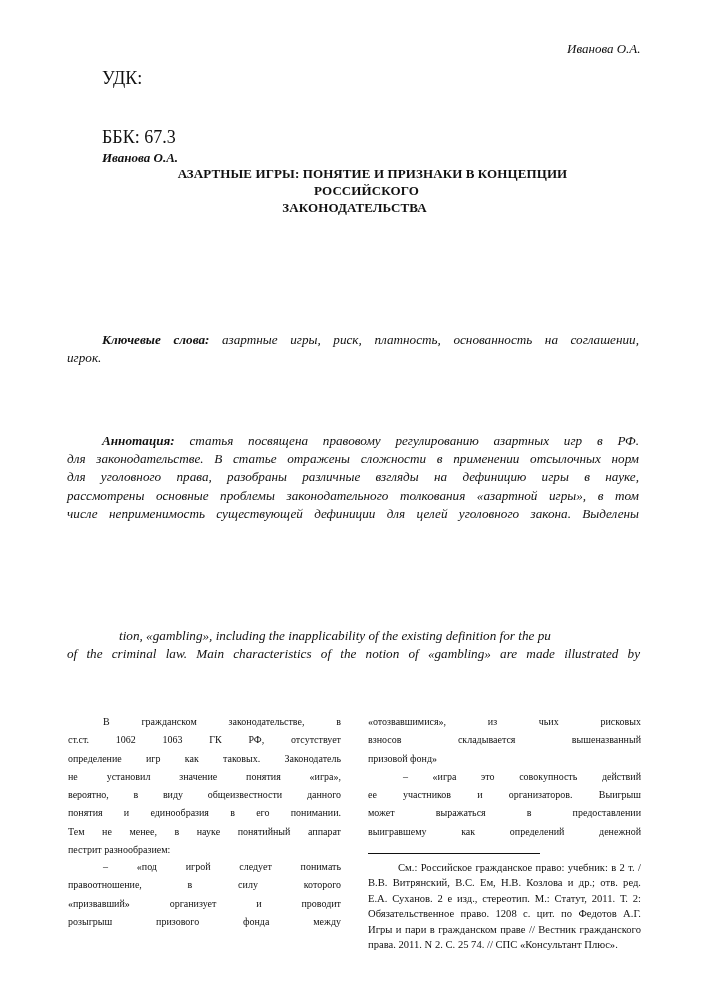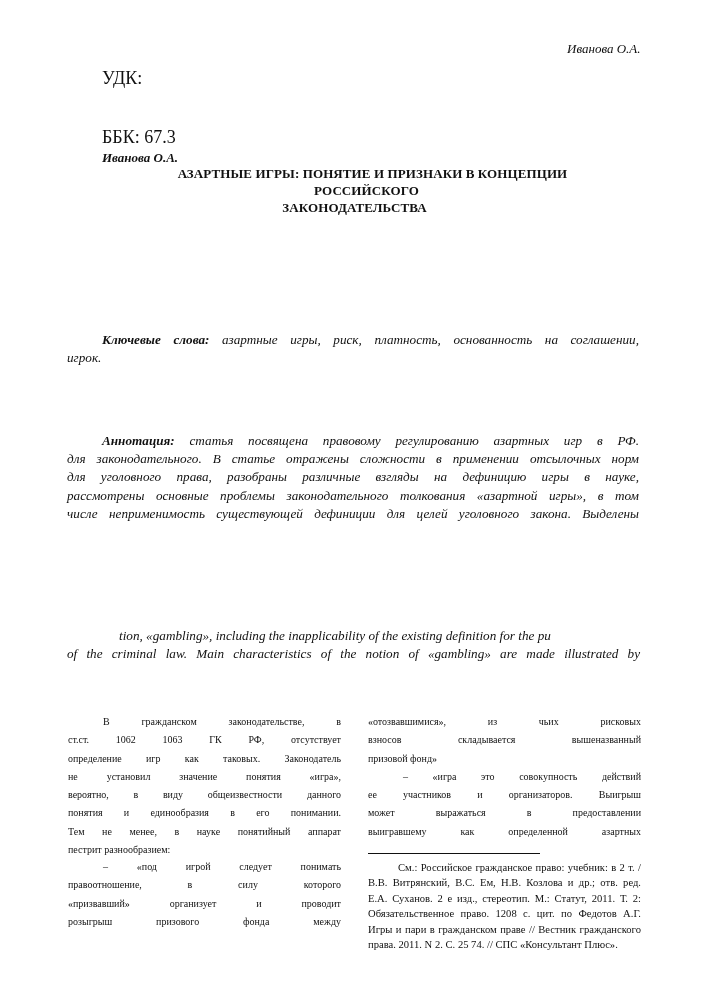"для законодательного. В статье отражены" span.line { text: законодательного -> законодательстве }
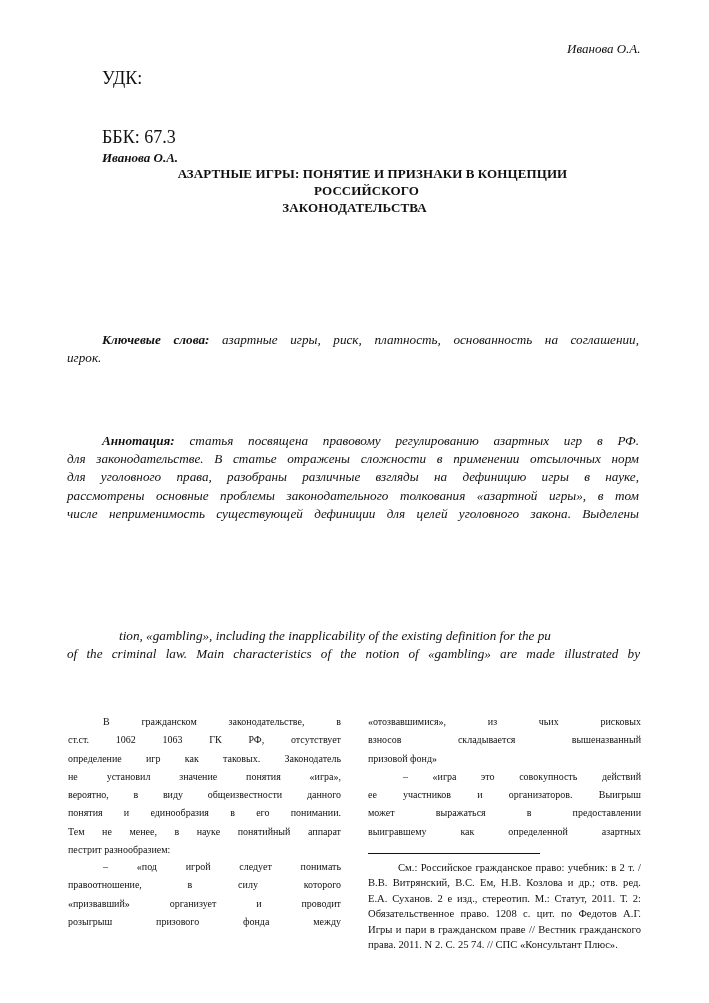"выигравшему как определенной азартных" span.line { text: определенной азартных -> определений денежной }
